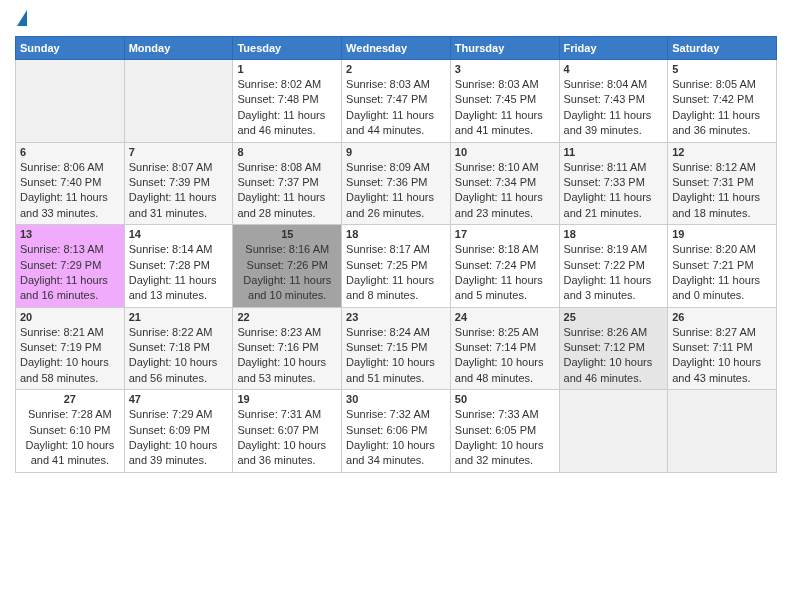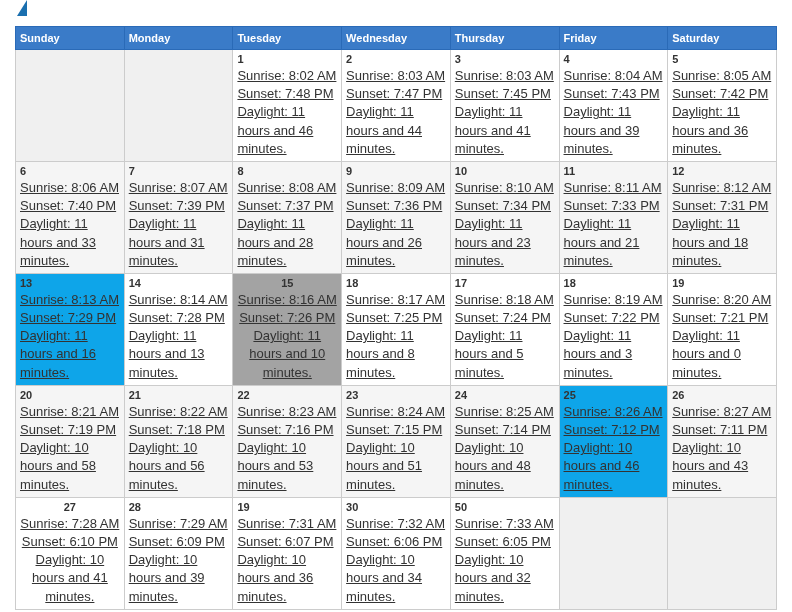"Sunday" .container { padding: 0 15px -> 10px 15px }
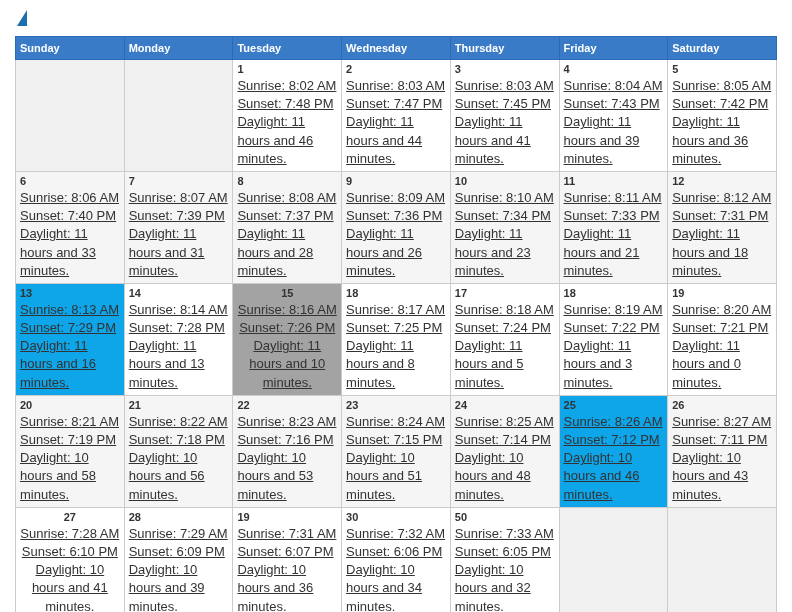"Sunrise: 8:02 AM" .day-info { font-size: 13px -> 11px; text-decoration: underline -> none }
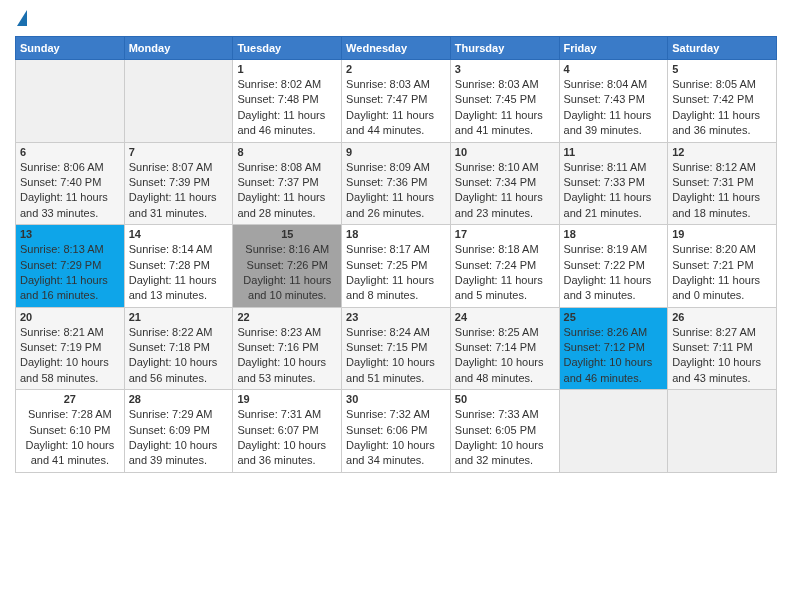"13" td { background: #0ea5e9 -> #f0abfc }
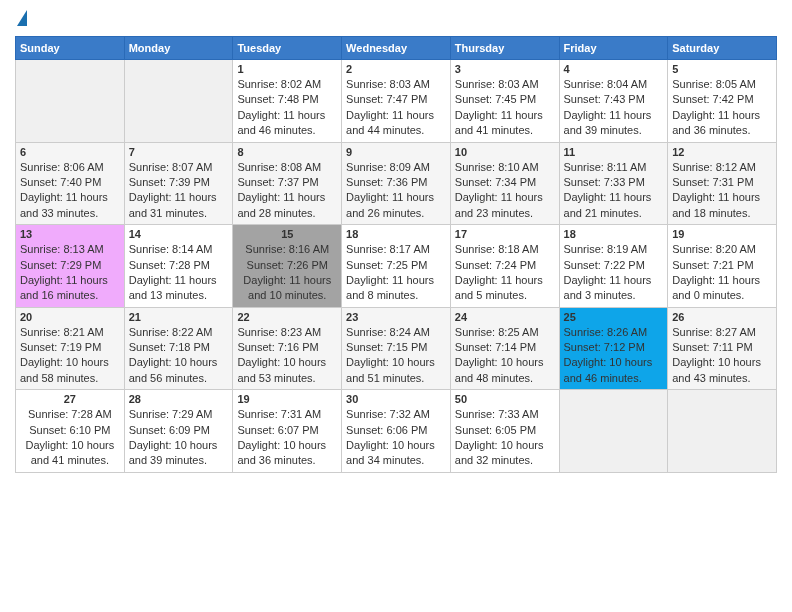"25" td { background: #0ea5e9 -> #e5e5e5 }
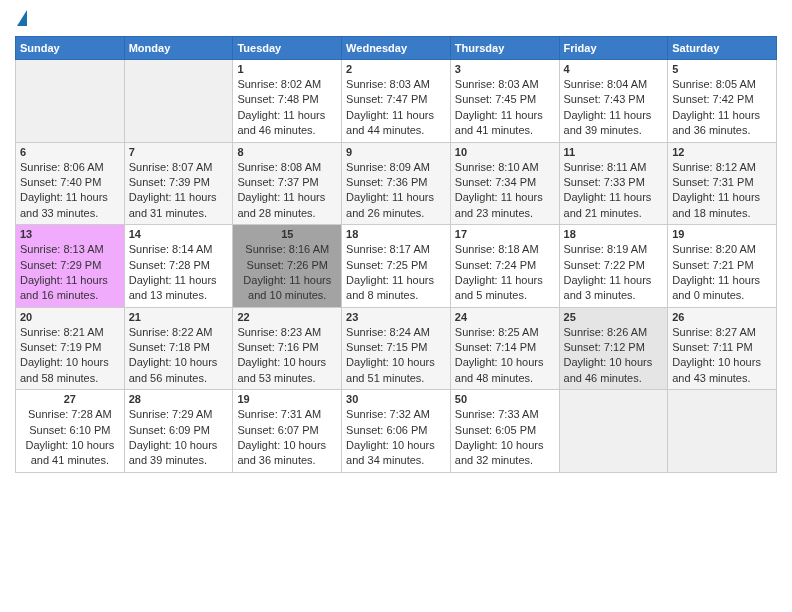"28" span.day-number { text: 28 -> 47 }
